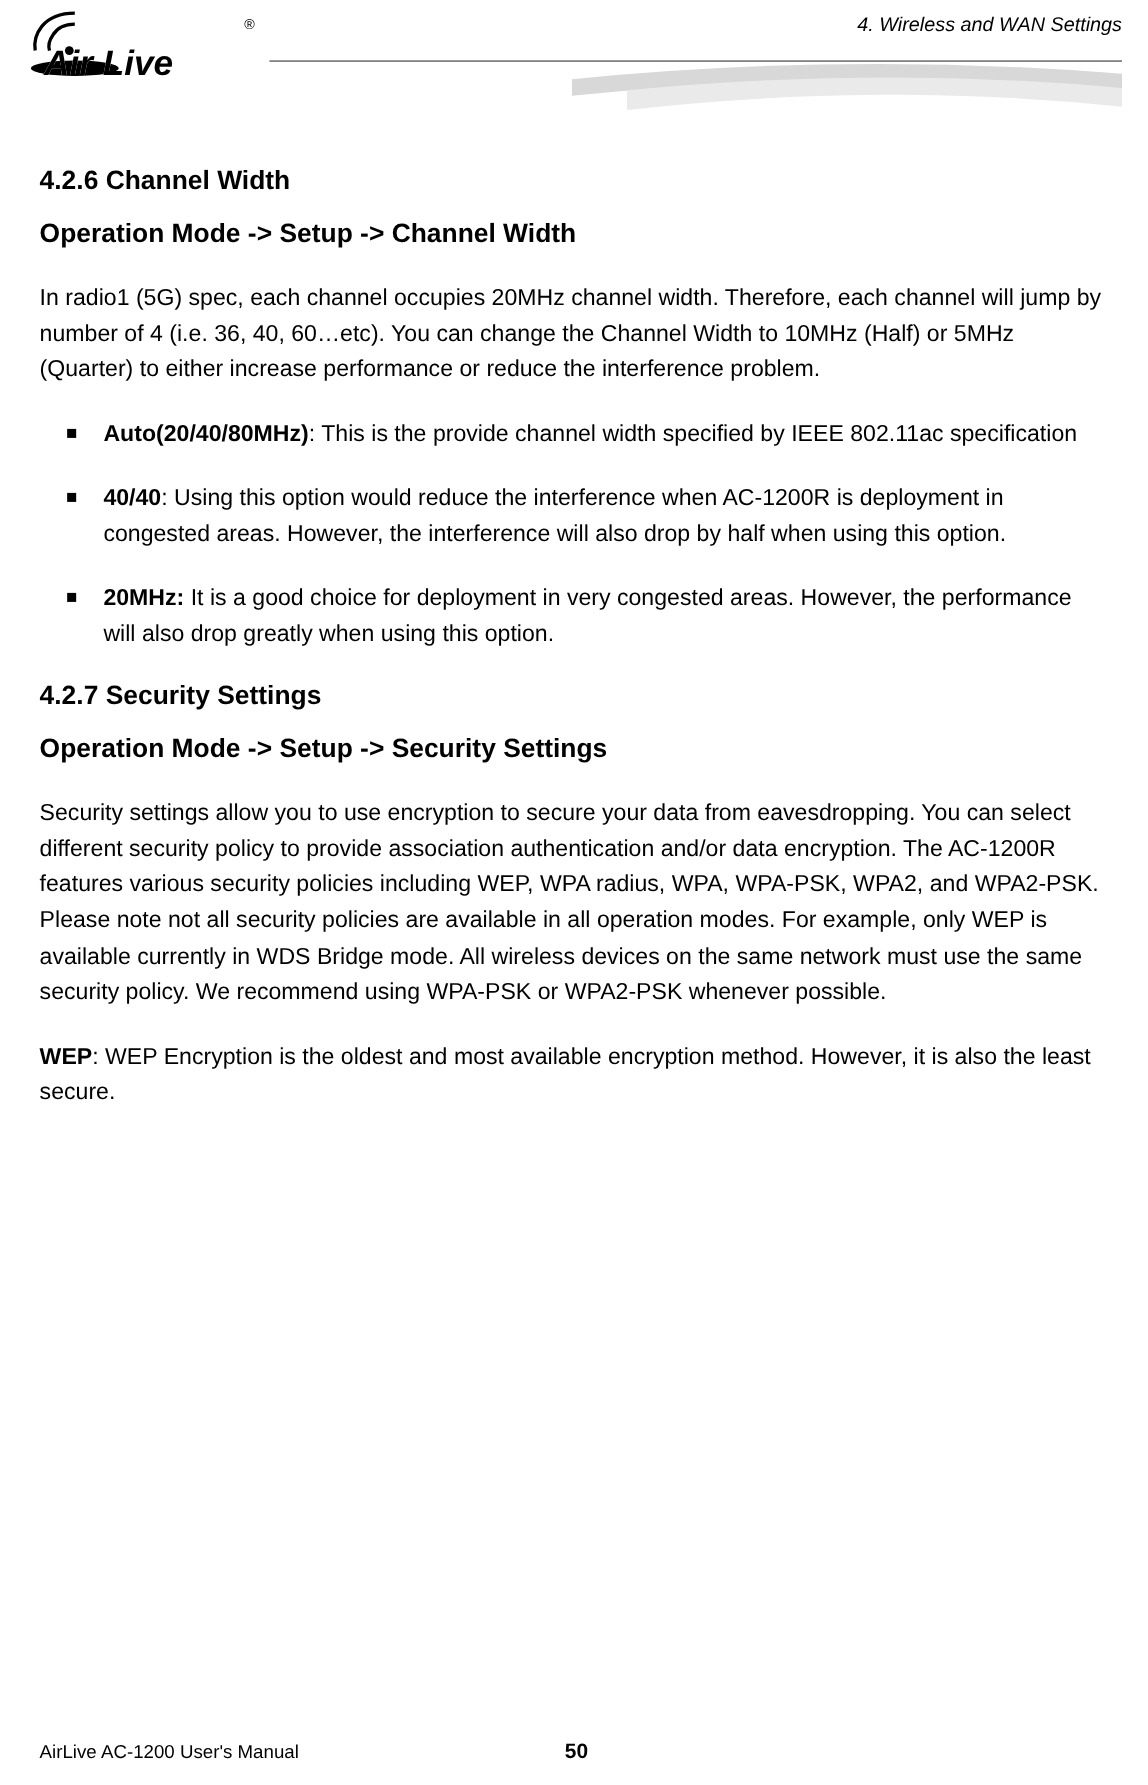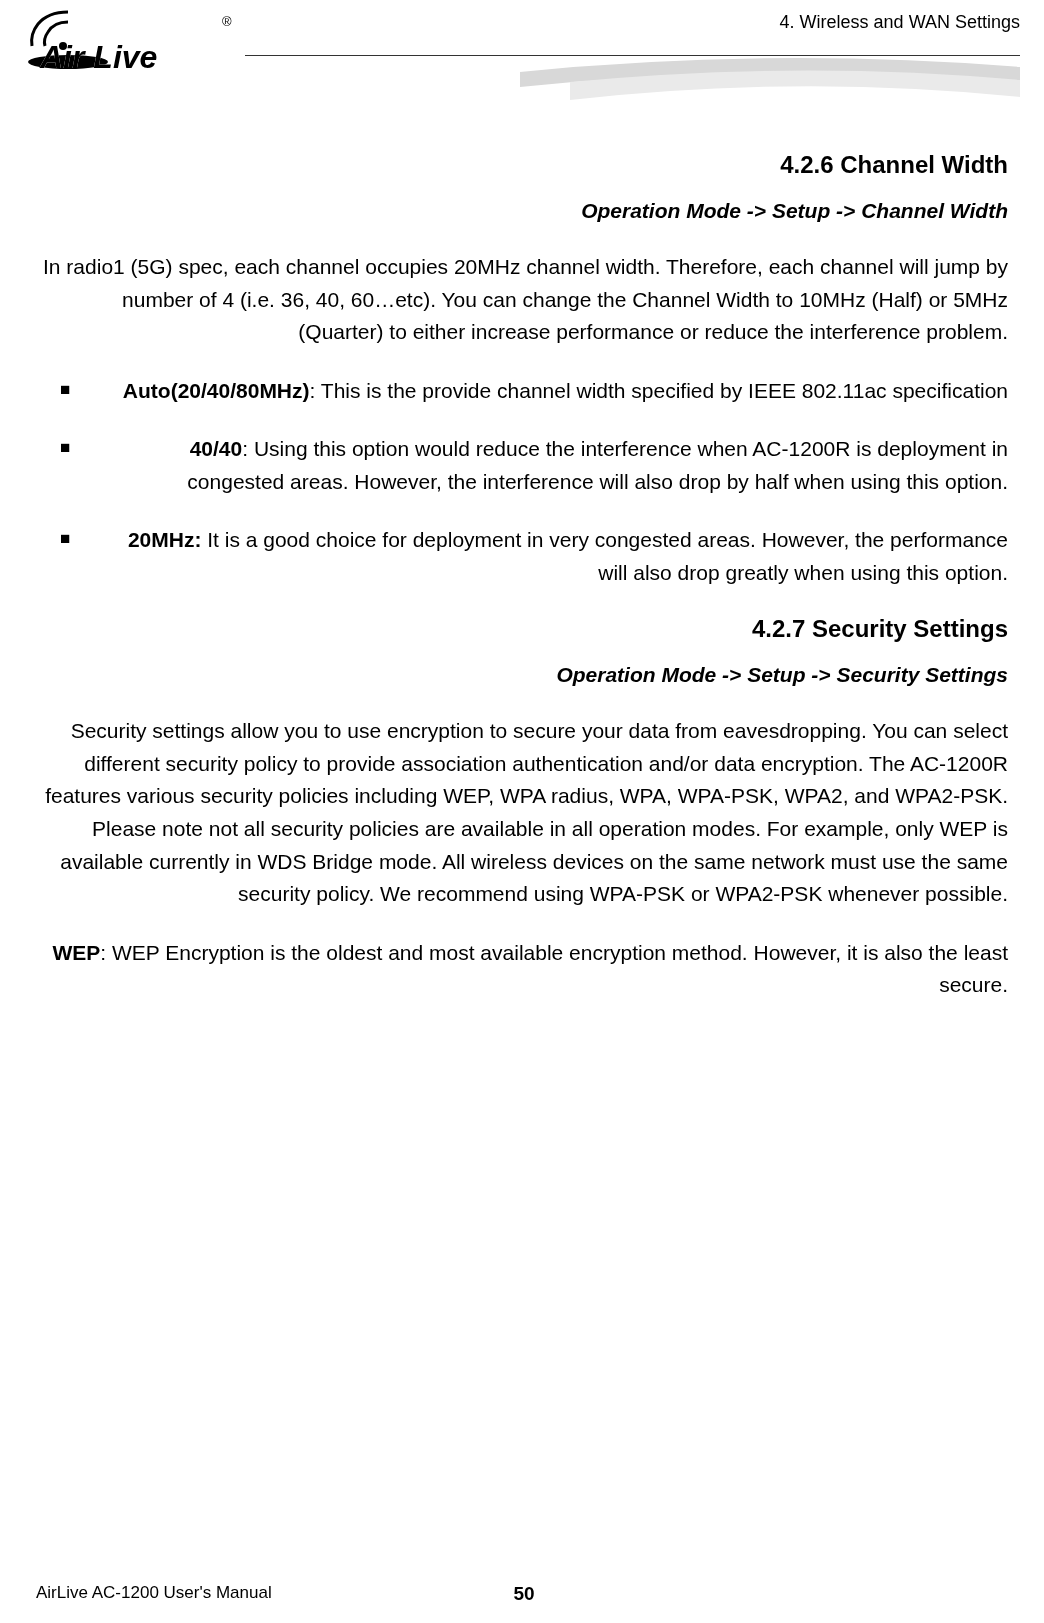"4. Wireless and WAN Settings" .header-right-text { font-style: none -> italic }
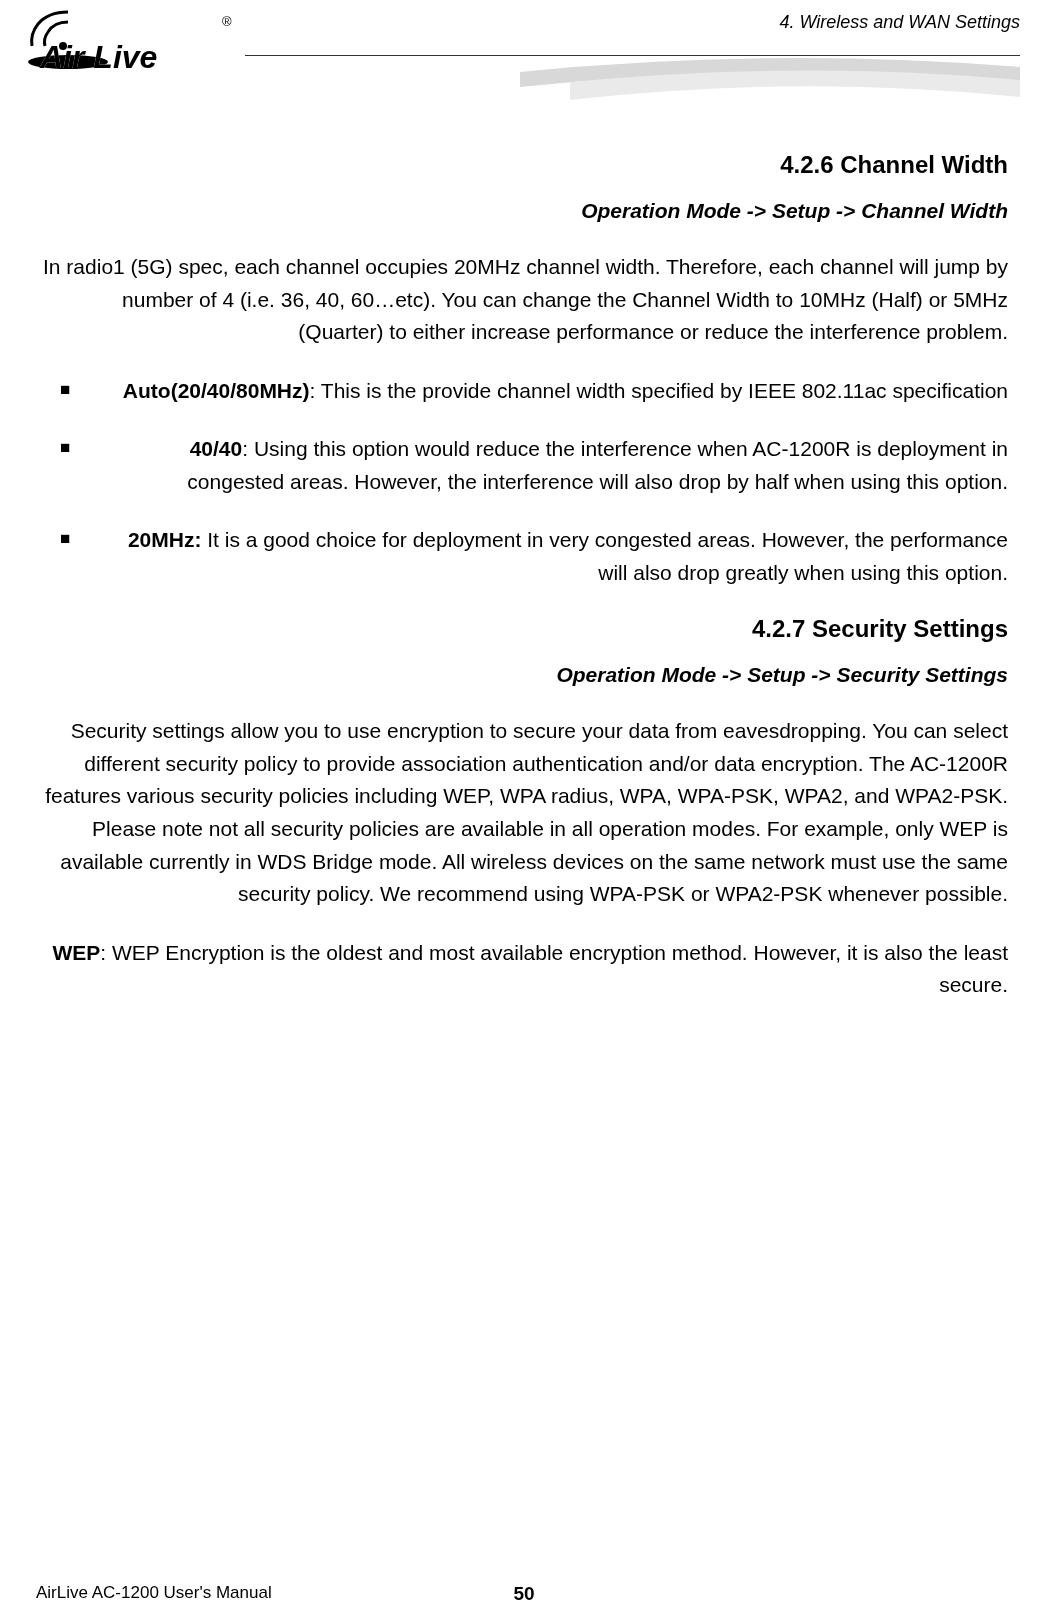"4.2.6 Channel Width" .content { text-align: right -> none }
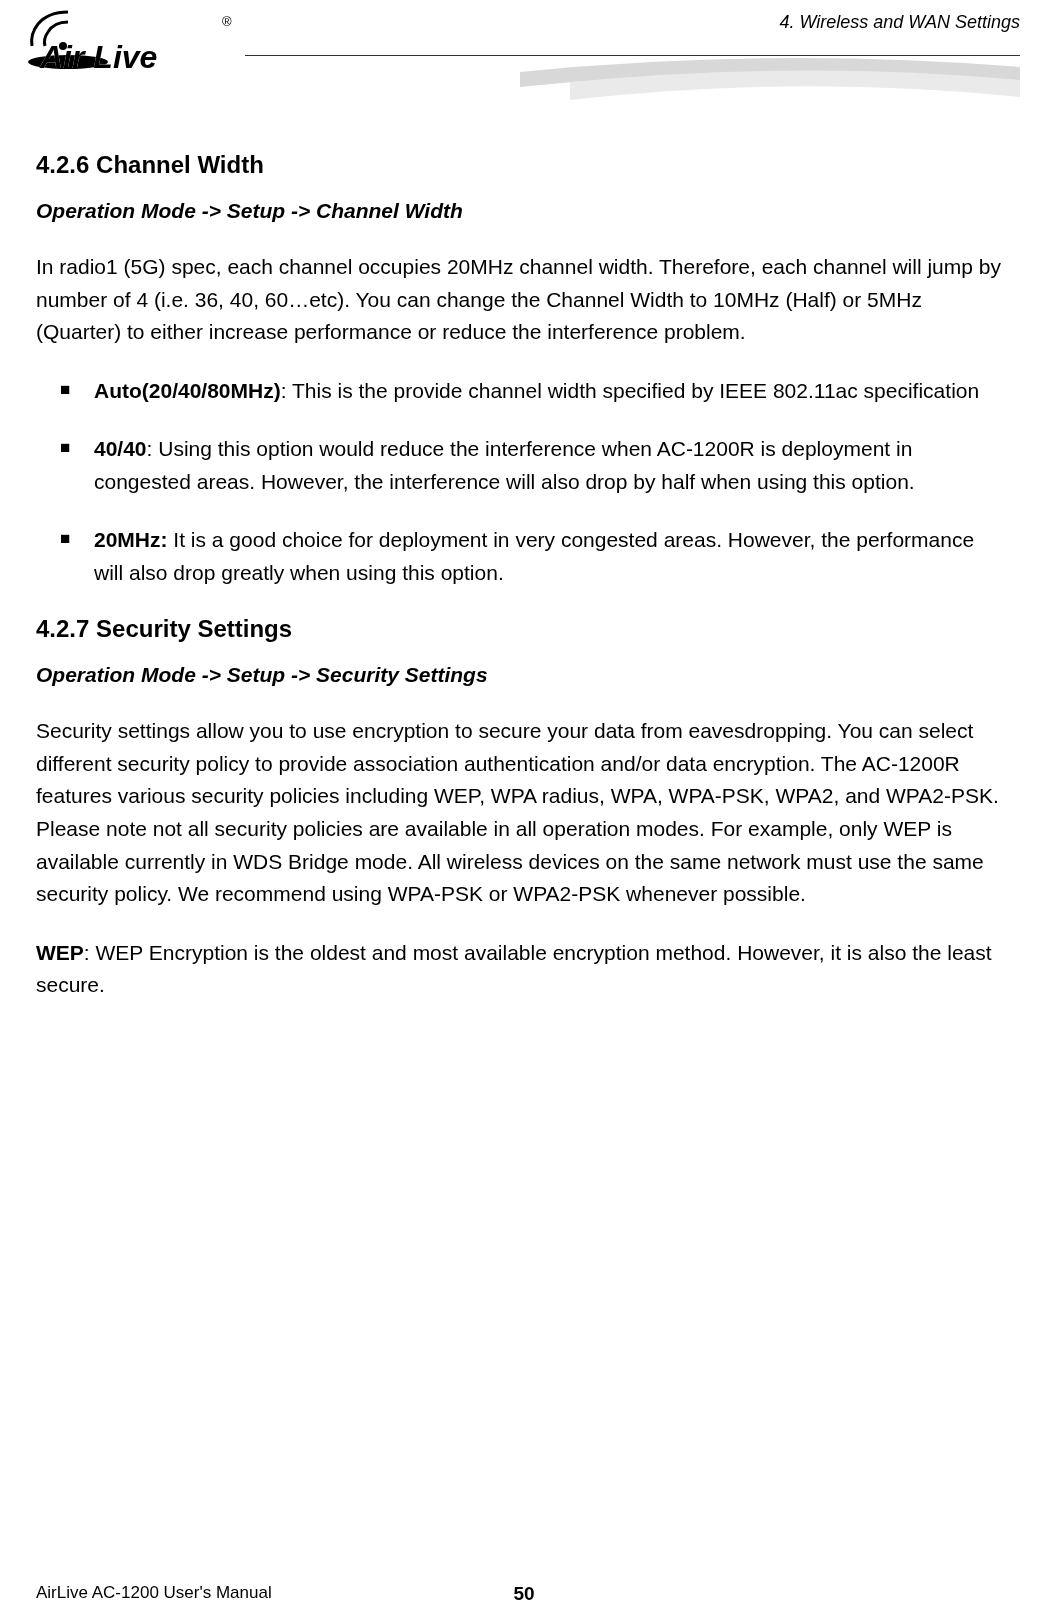"Operation Mode -> Setup ->" .breadcrumb { font-size: 21px -> 24px; font-style: italic -> none }
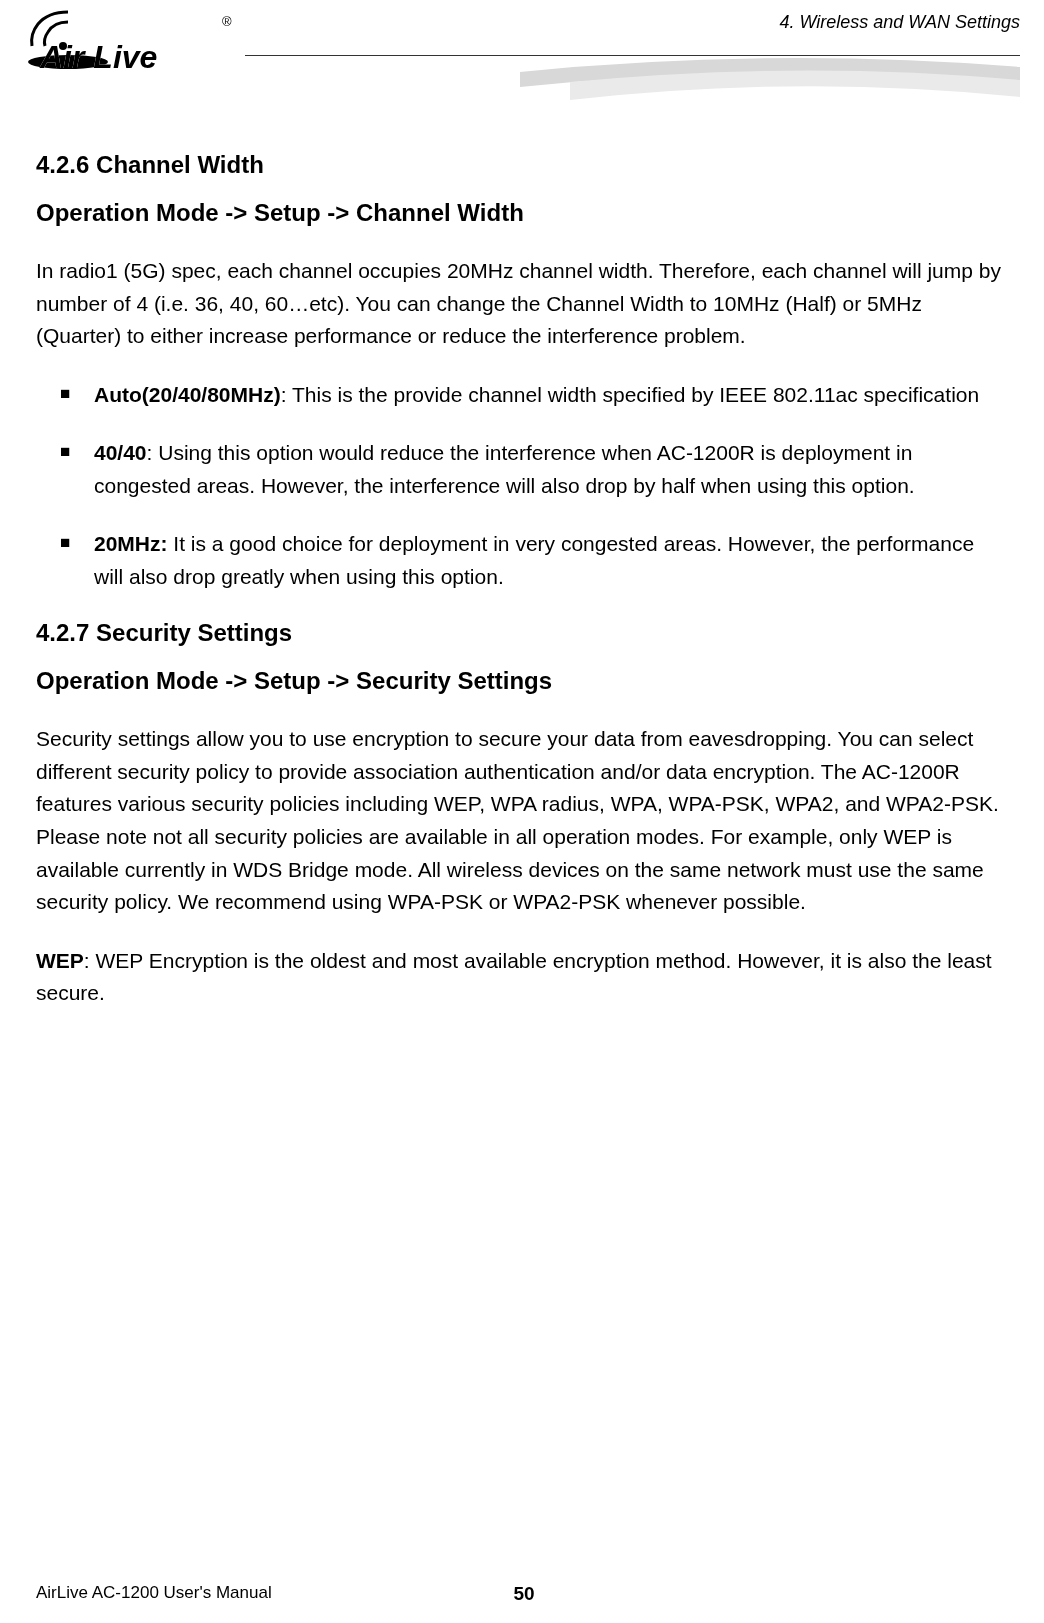"AirLive AC-1200 User's Manual" .footer { align-items: flex-start -> center }
